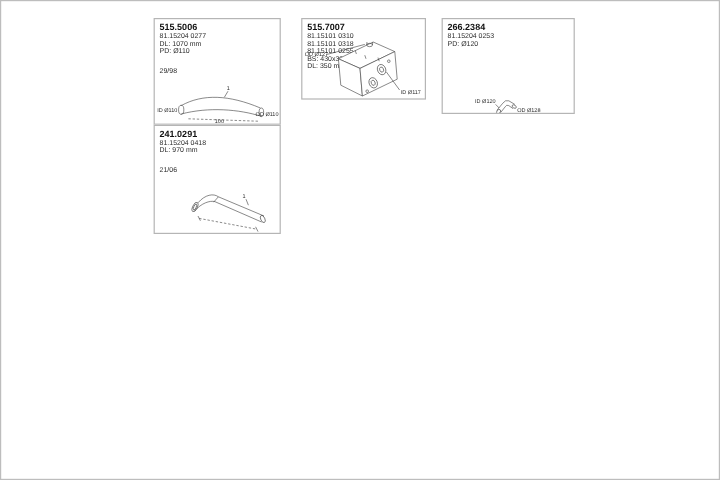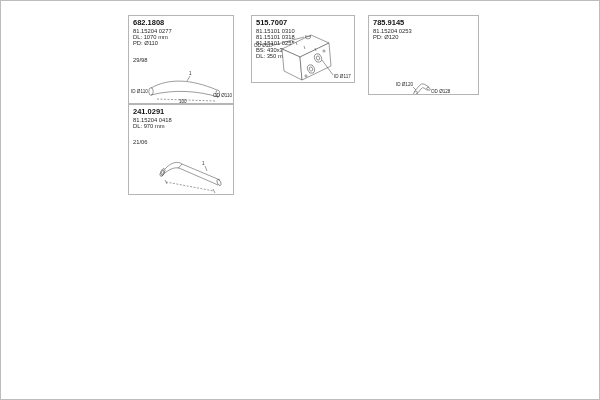"682.1808" div.title { text: 682.1808 -> 515.5006 }
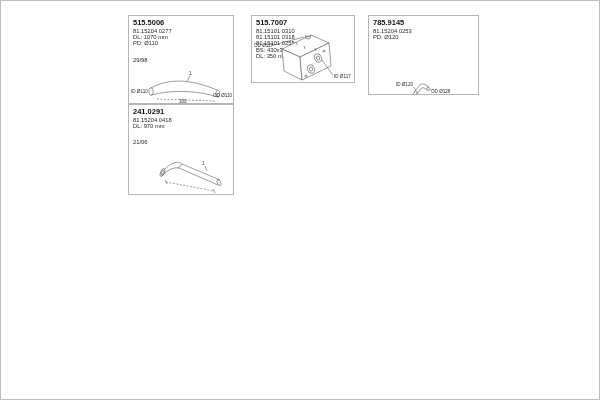"785.9145" div.title { text: 785.9145 -> 266.2384 }
